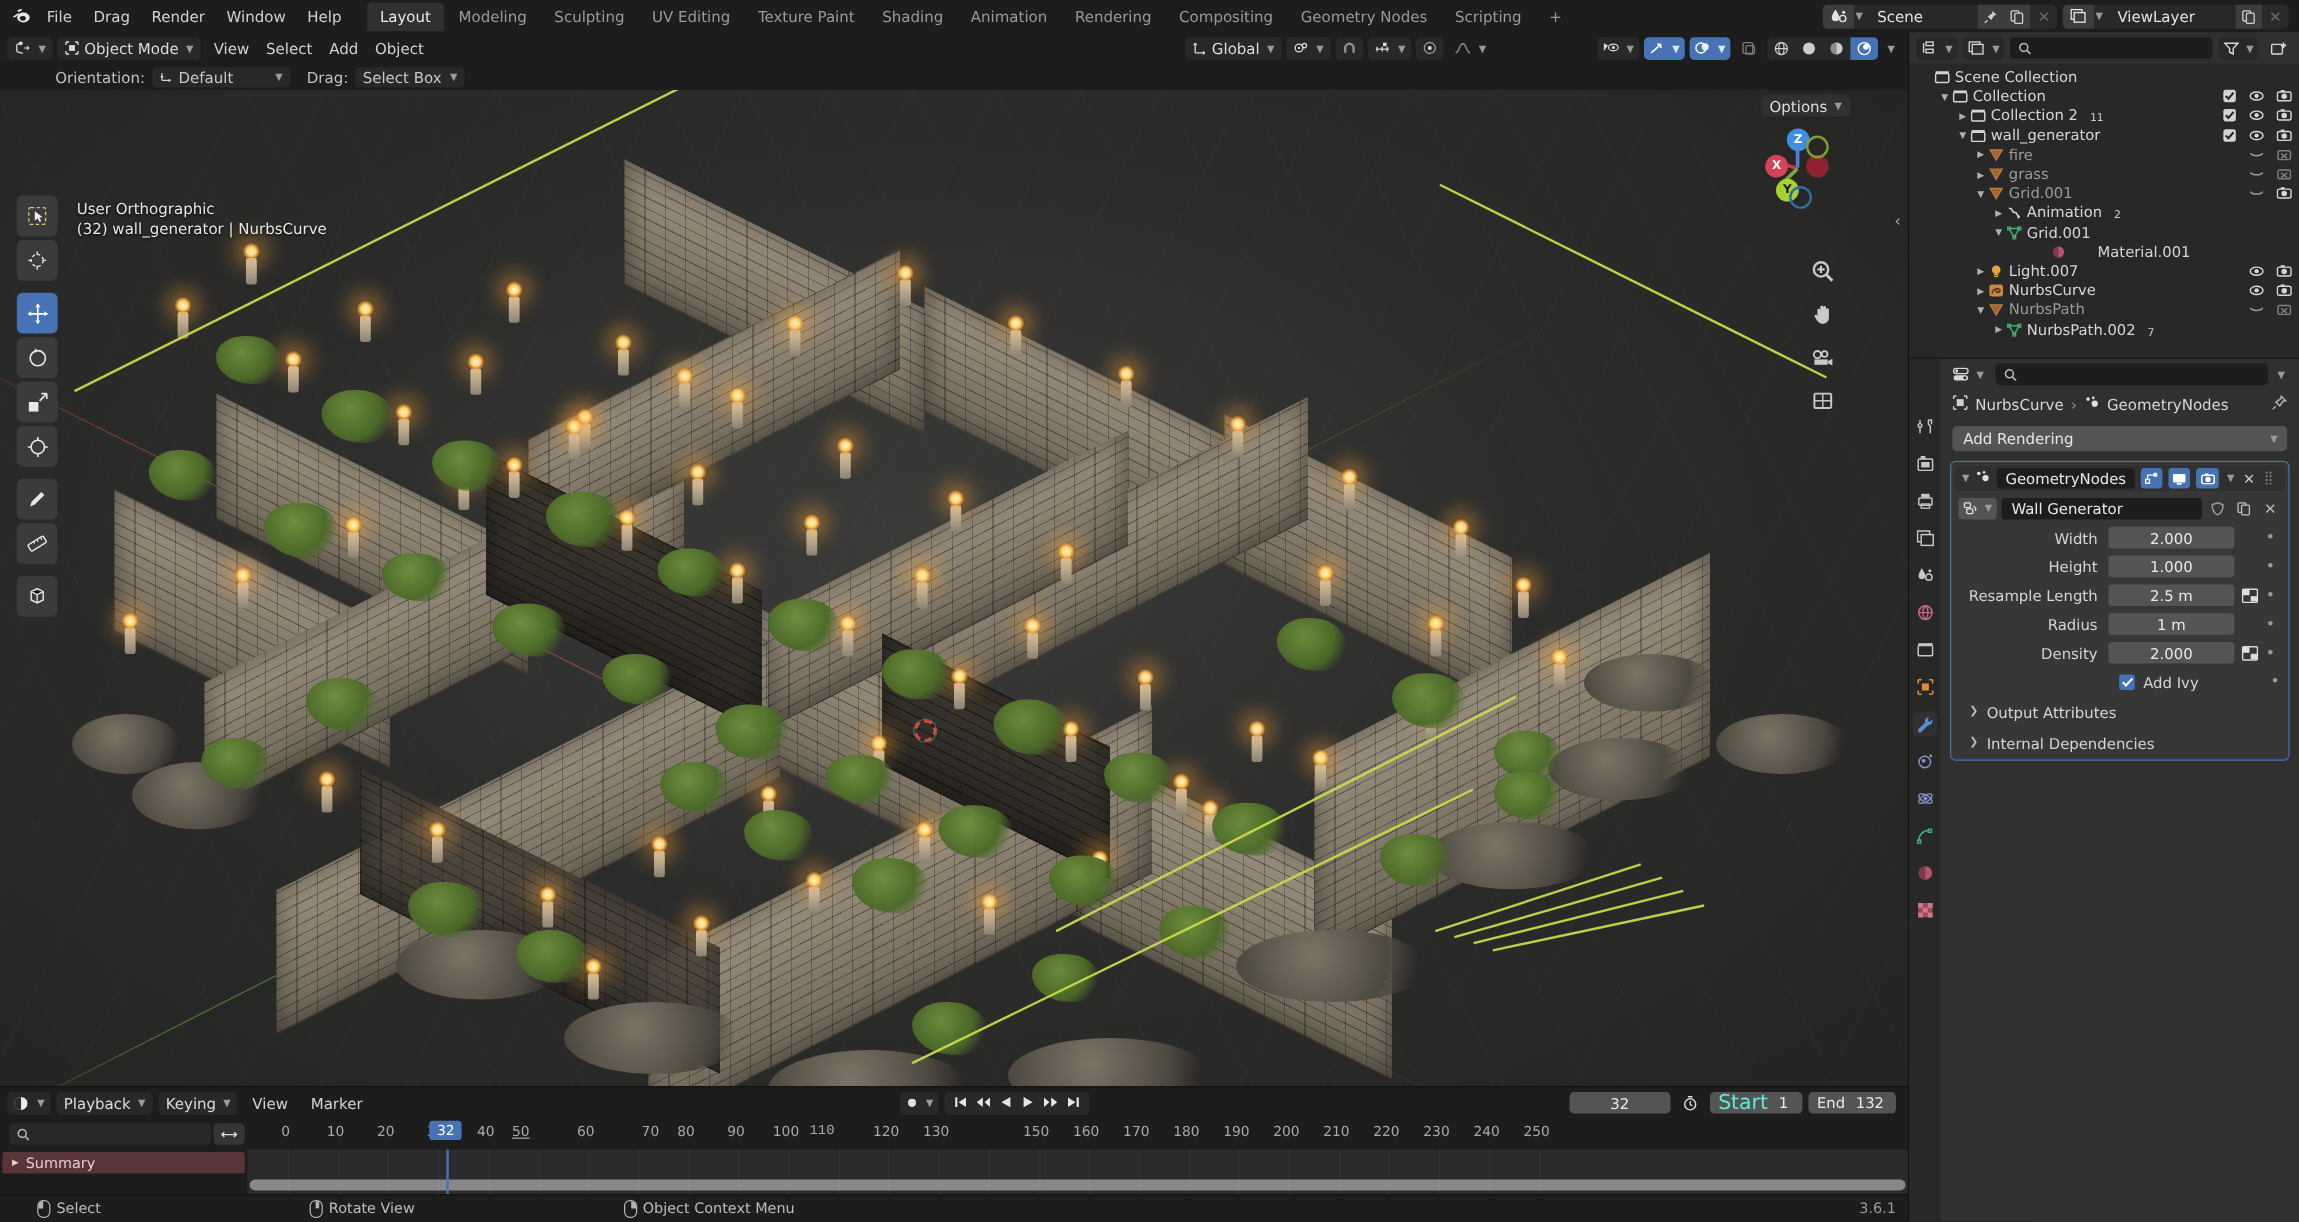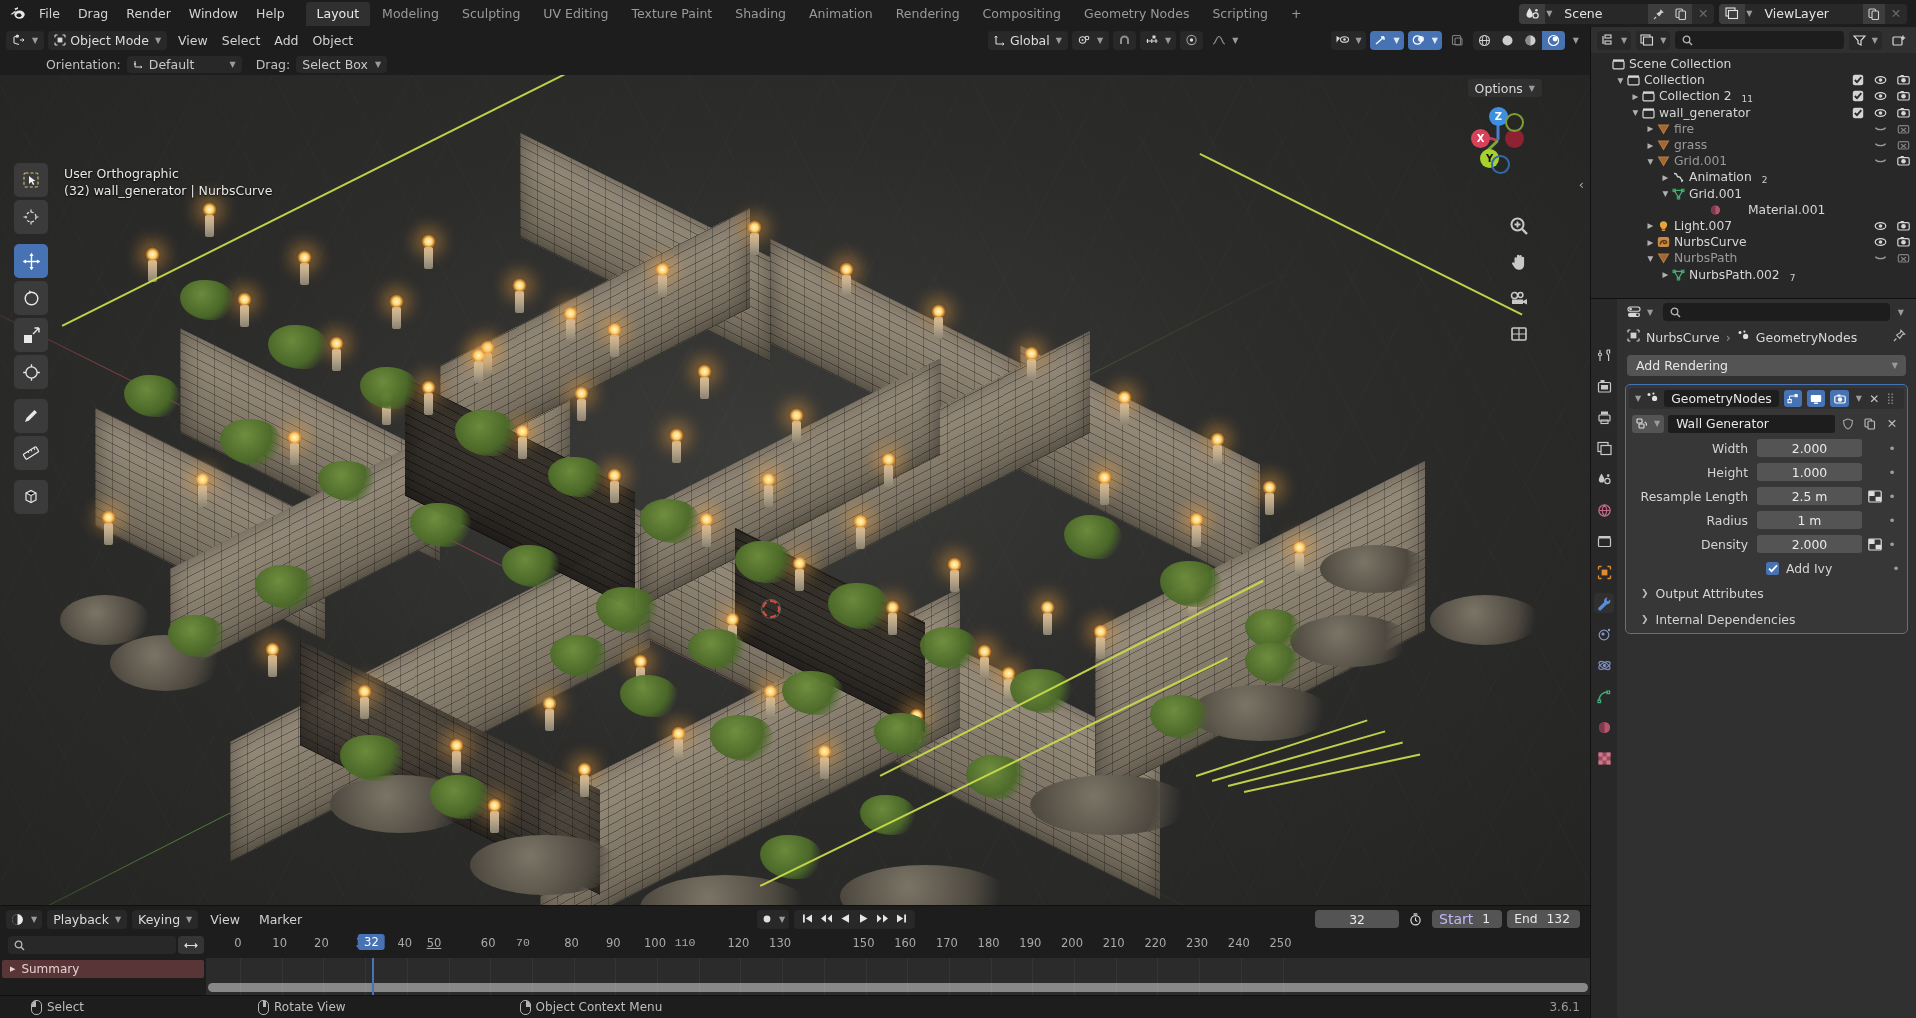"Start" span { color: #c4b5fd -> #5eead4; font-size: 14px -> 17px }
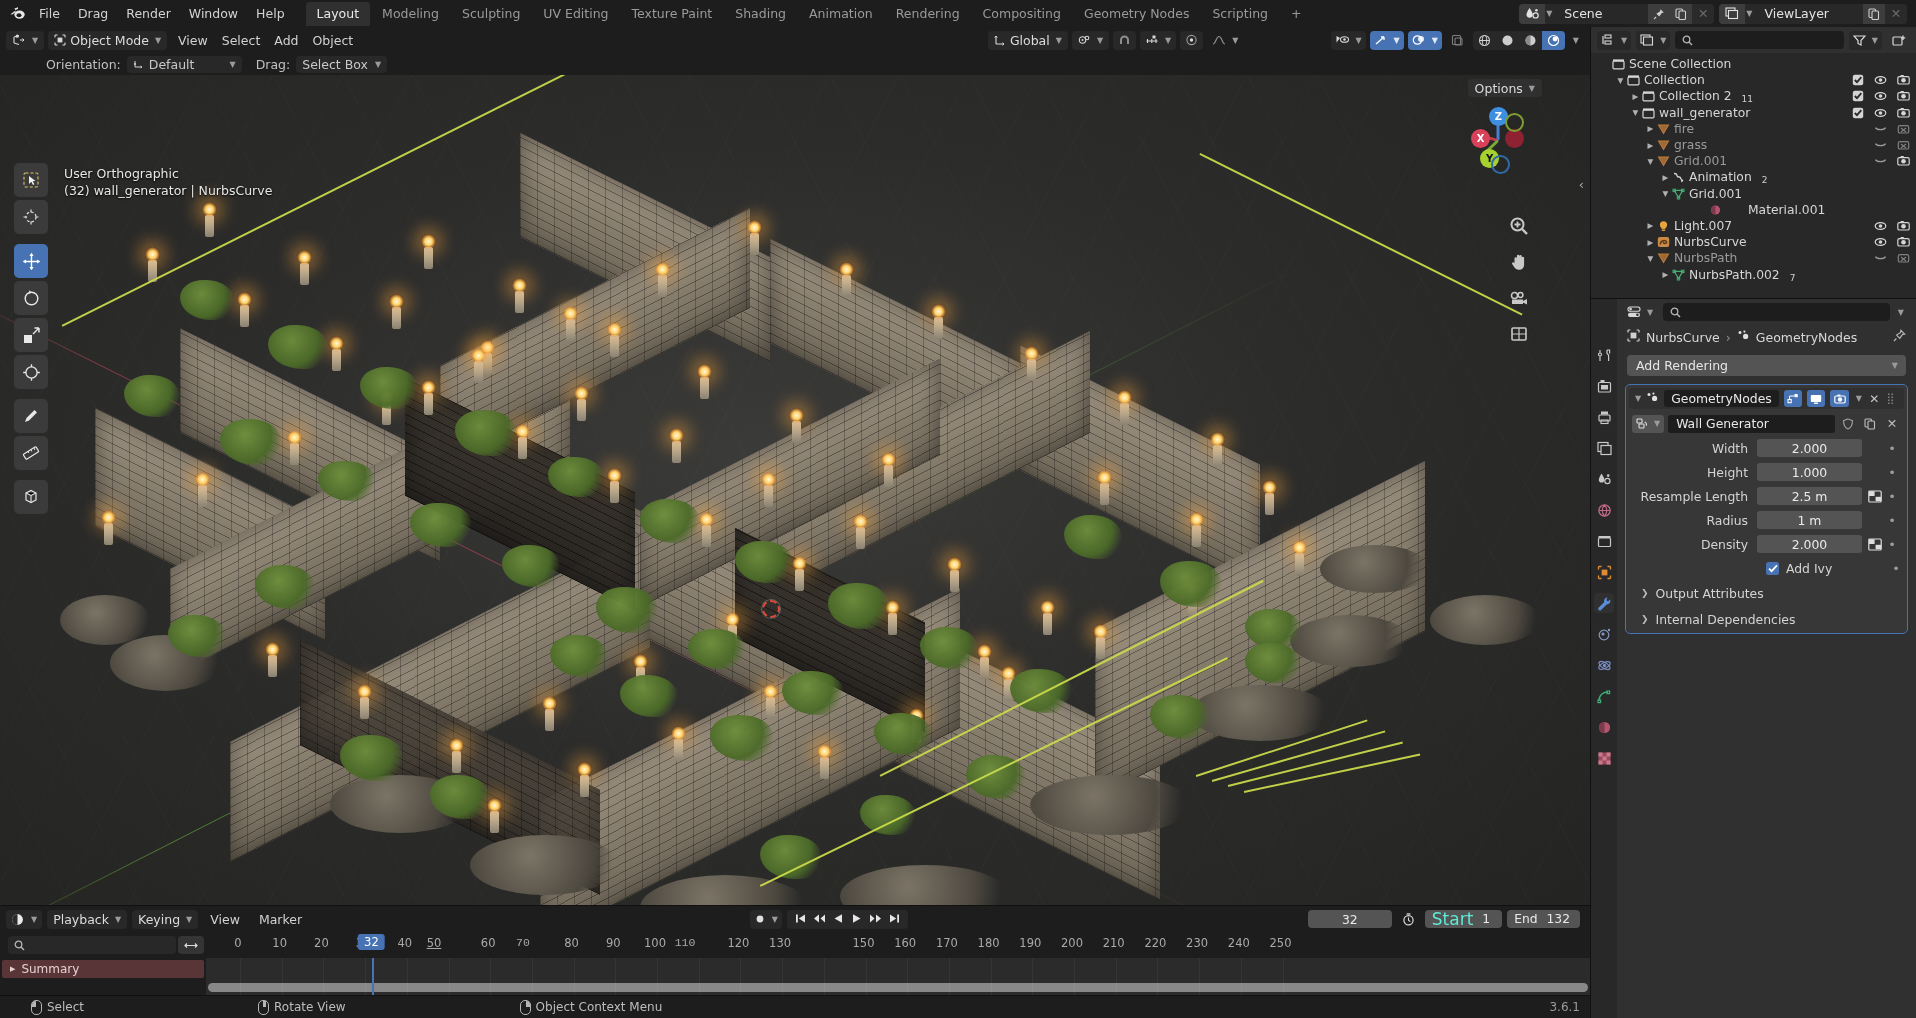"70" span.tick { font-family: Liberation Mono, monospace -> none; left: 319px -> 338px }
